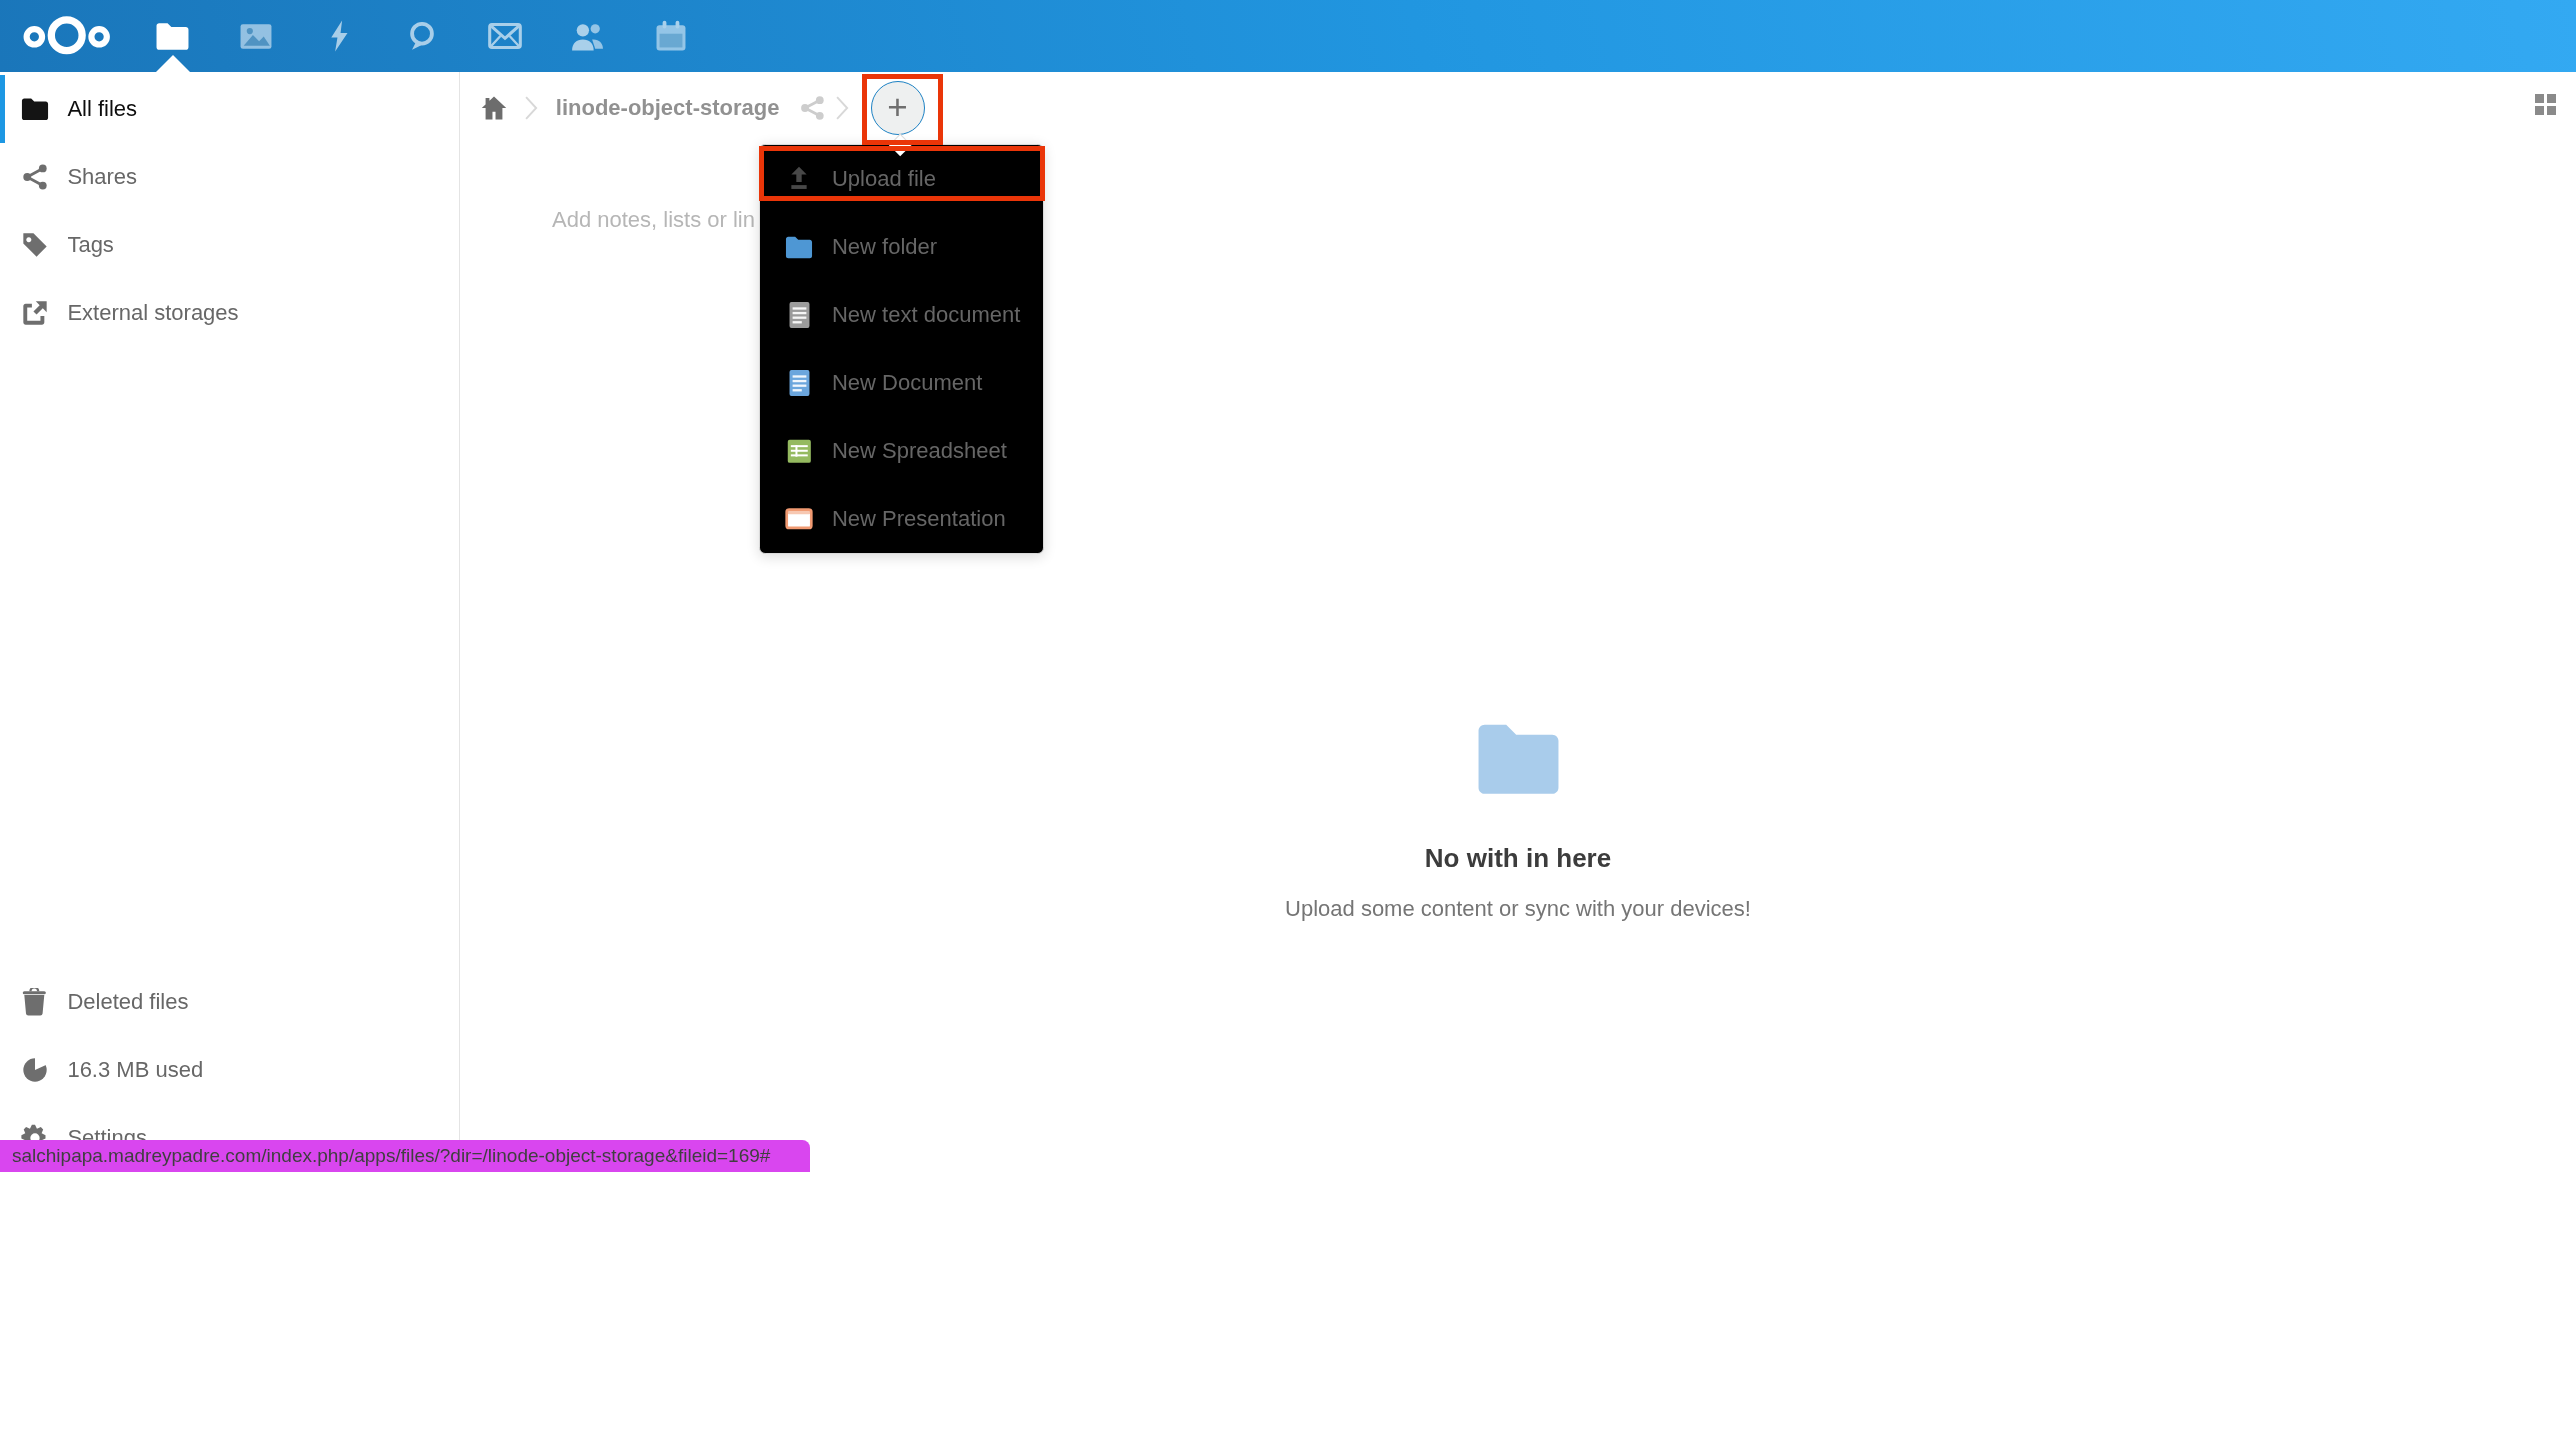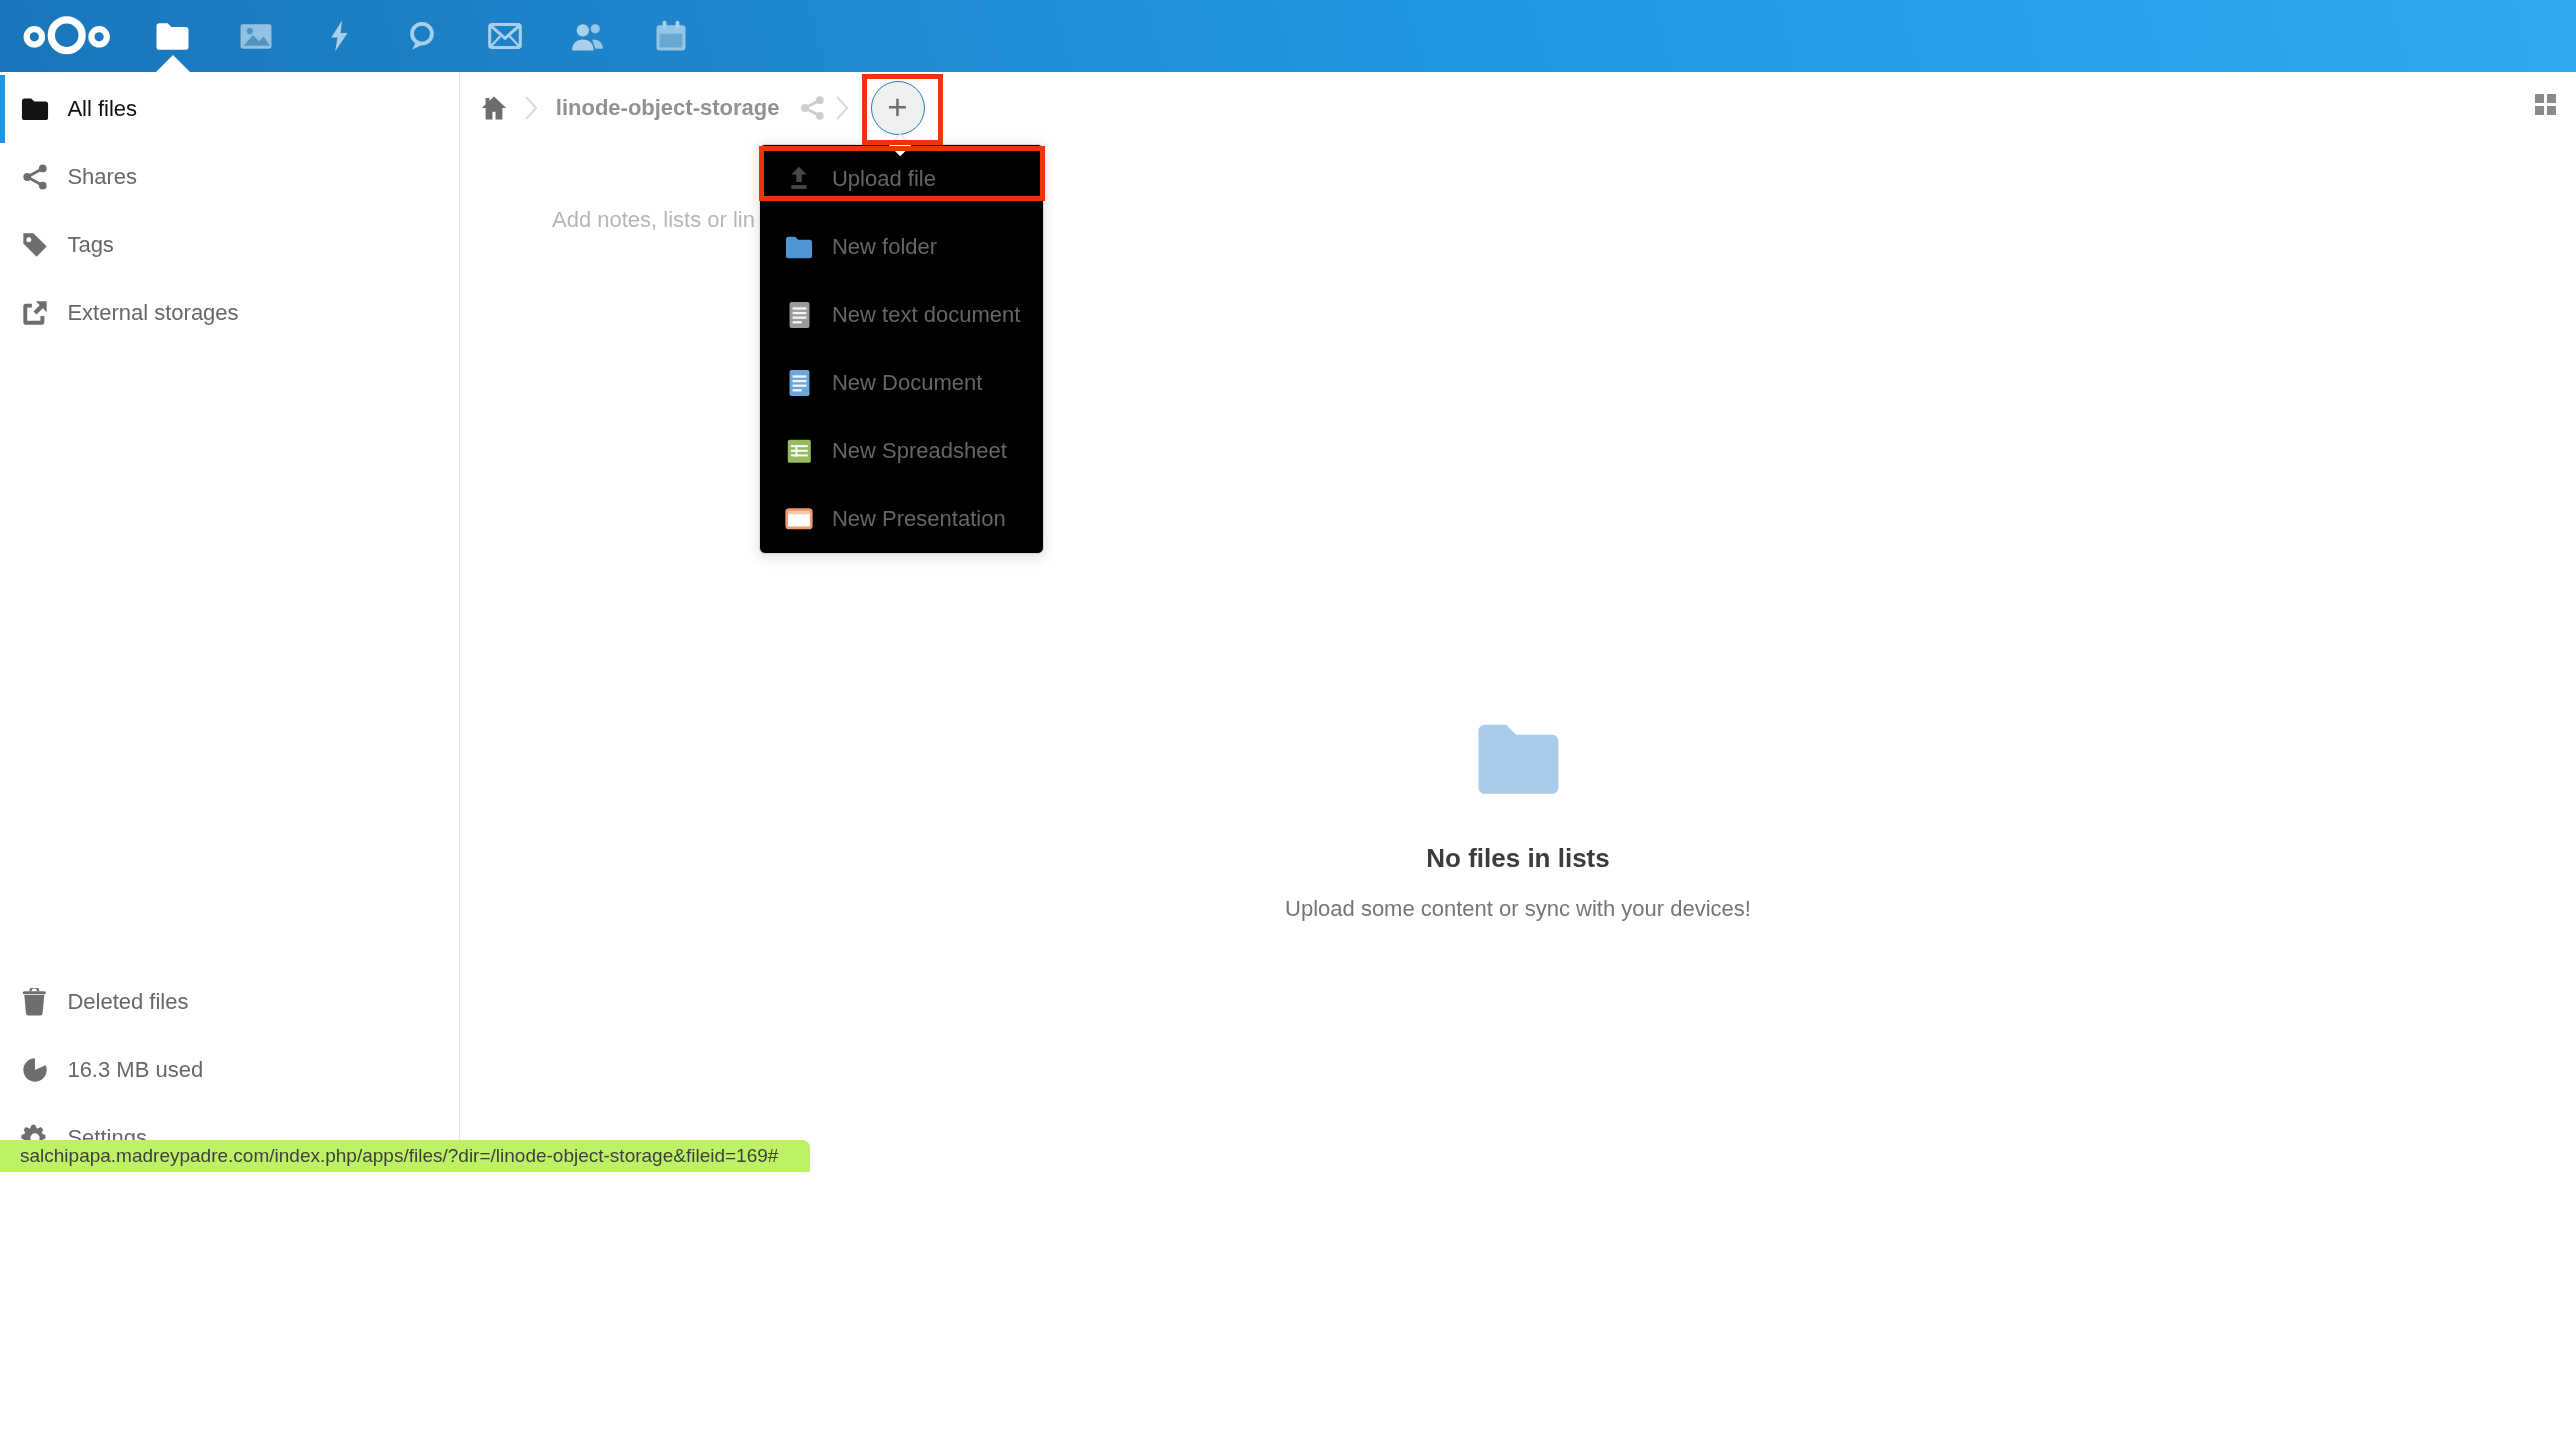"No files in lists" div.empty-title { text: files in lists -> with in here }
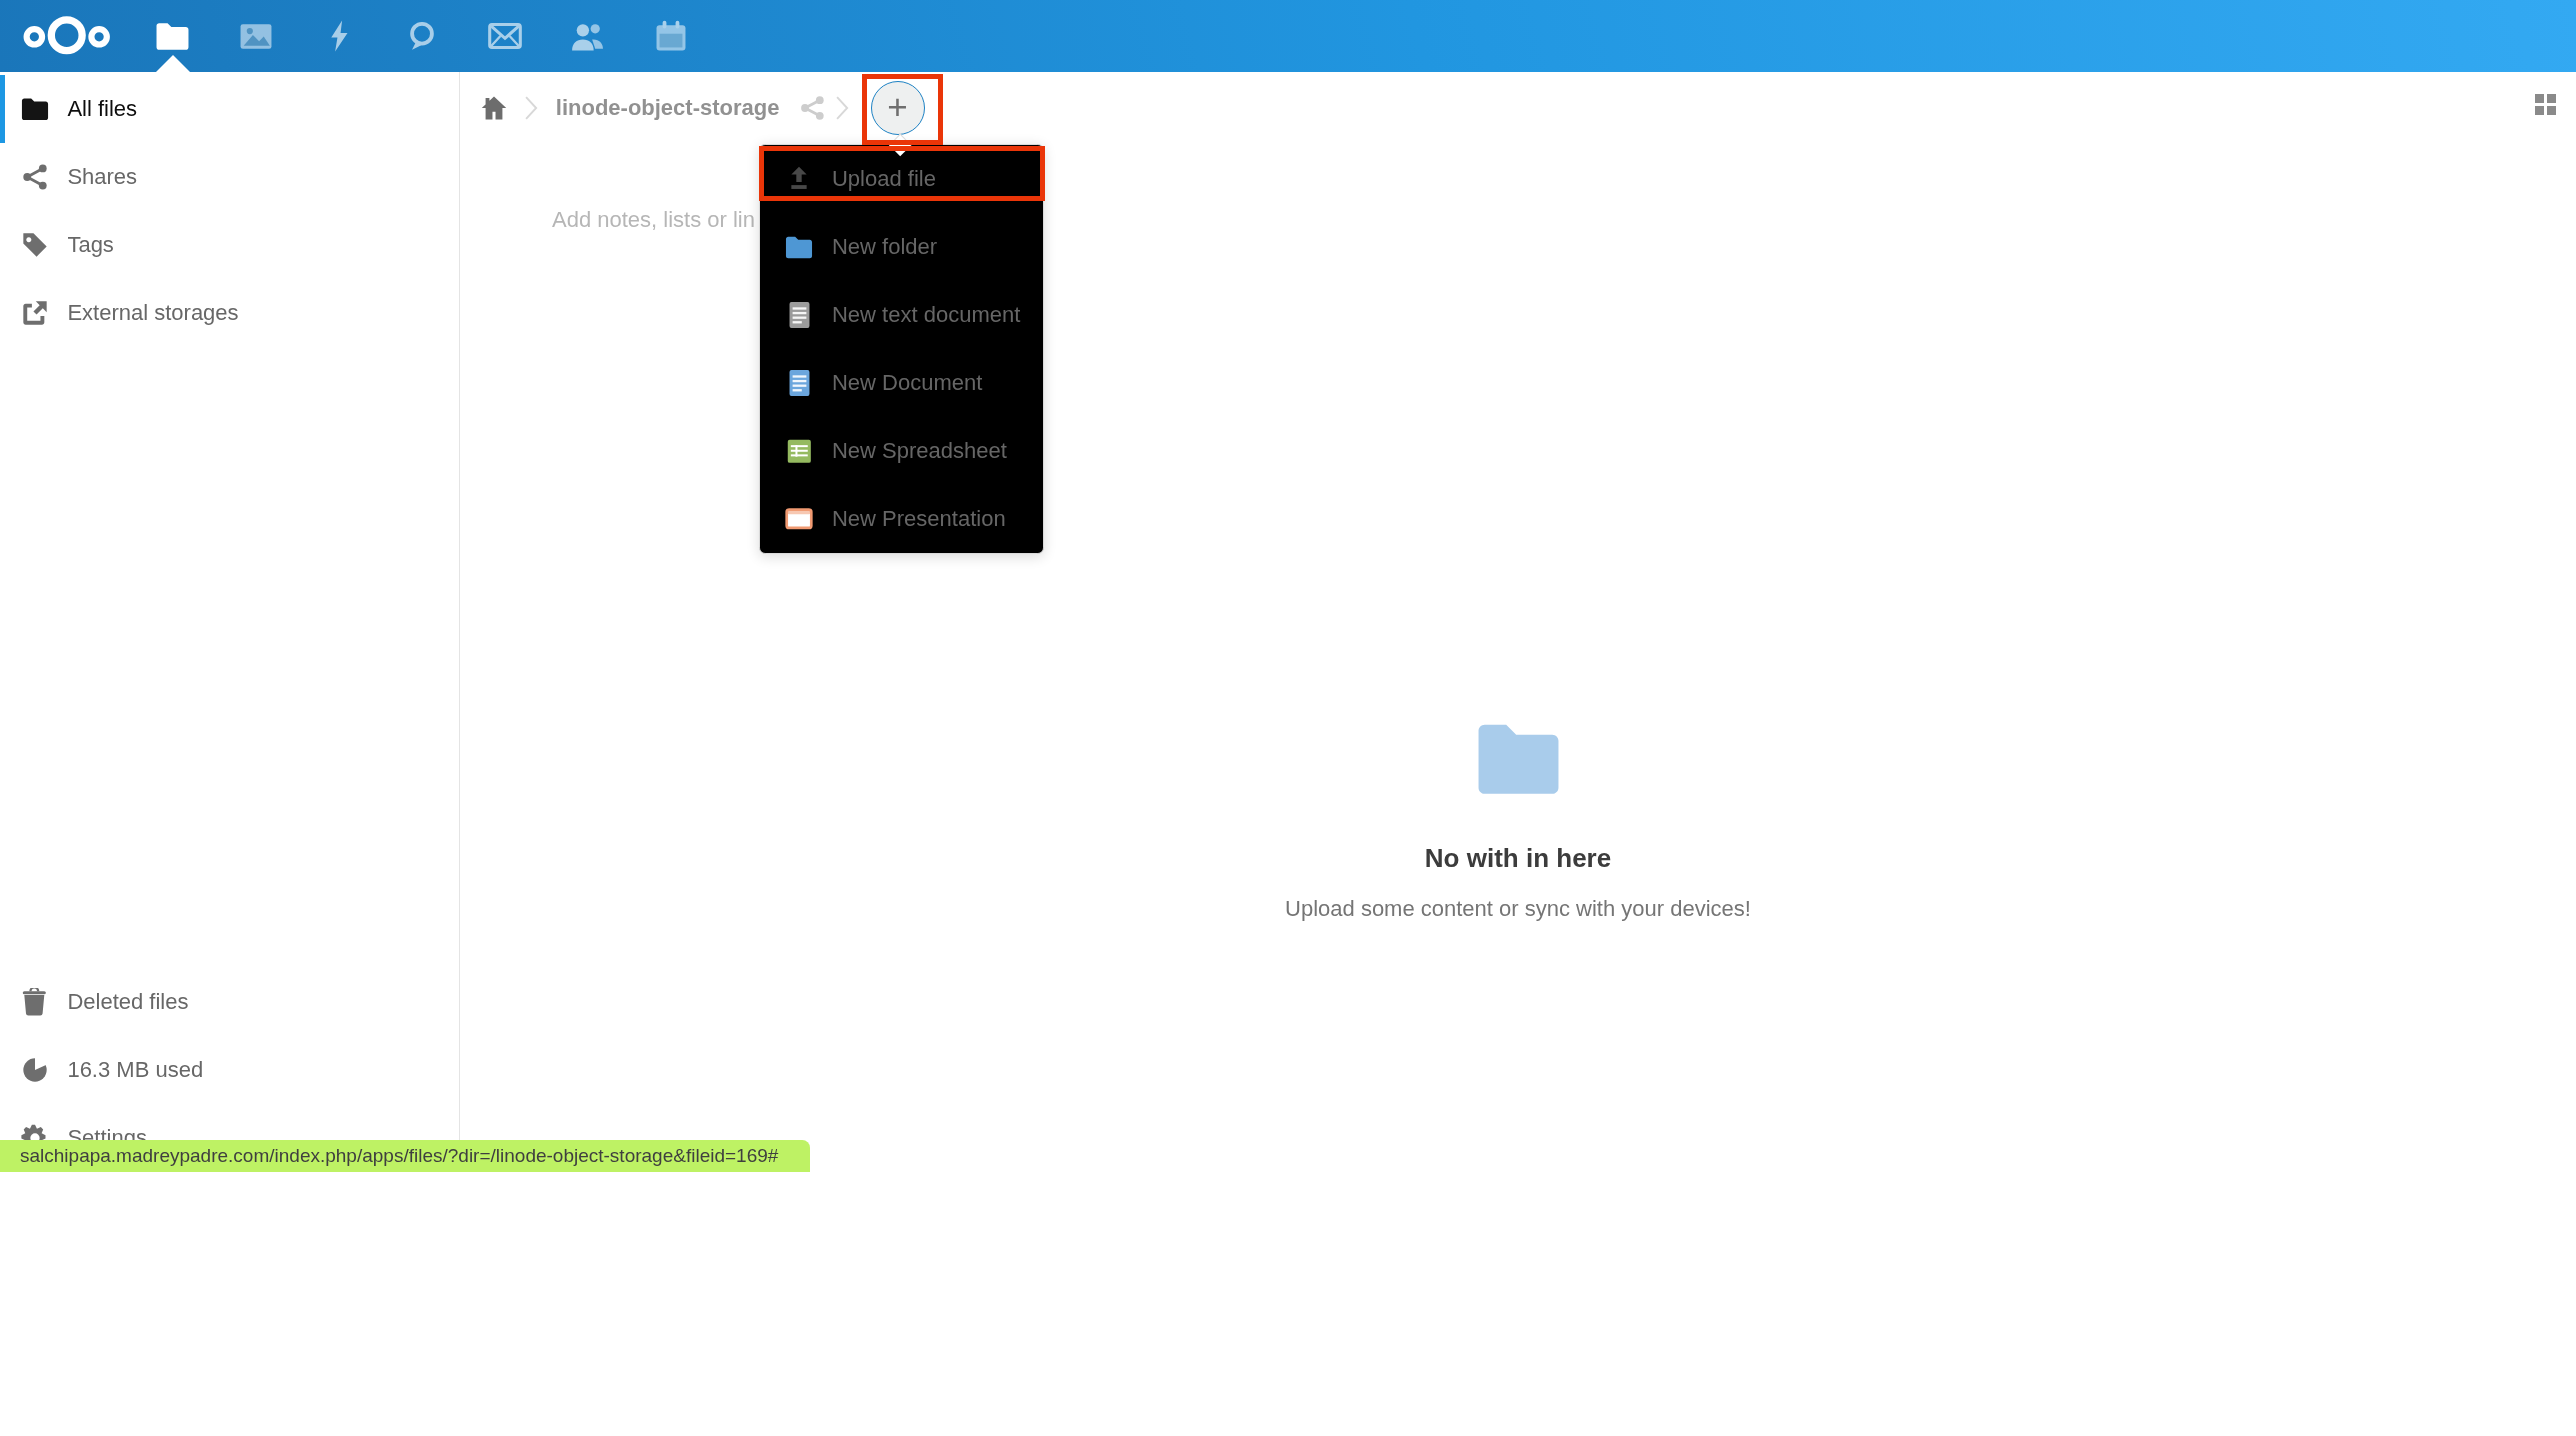"salchipapa.madreypadre.com/index.php/app" .statusbar { background: #bef264 -> #d946ef; padding-left: 20px -> 12px }
